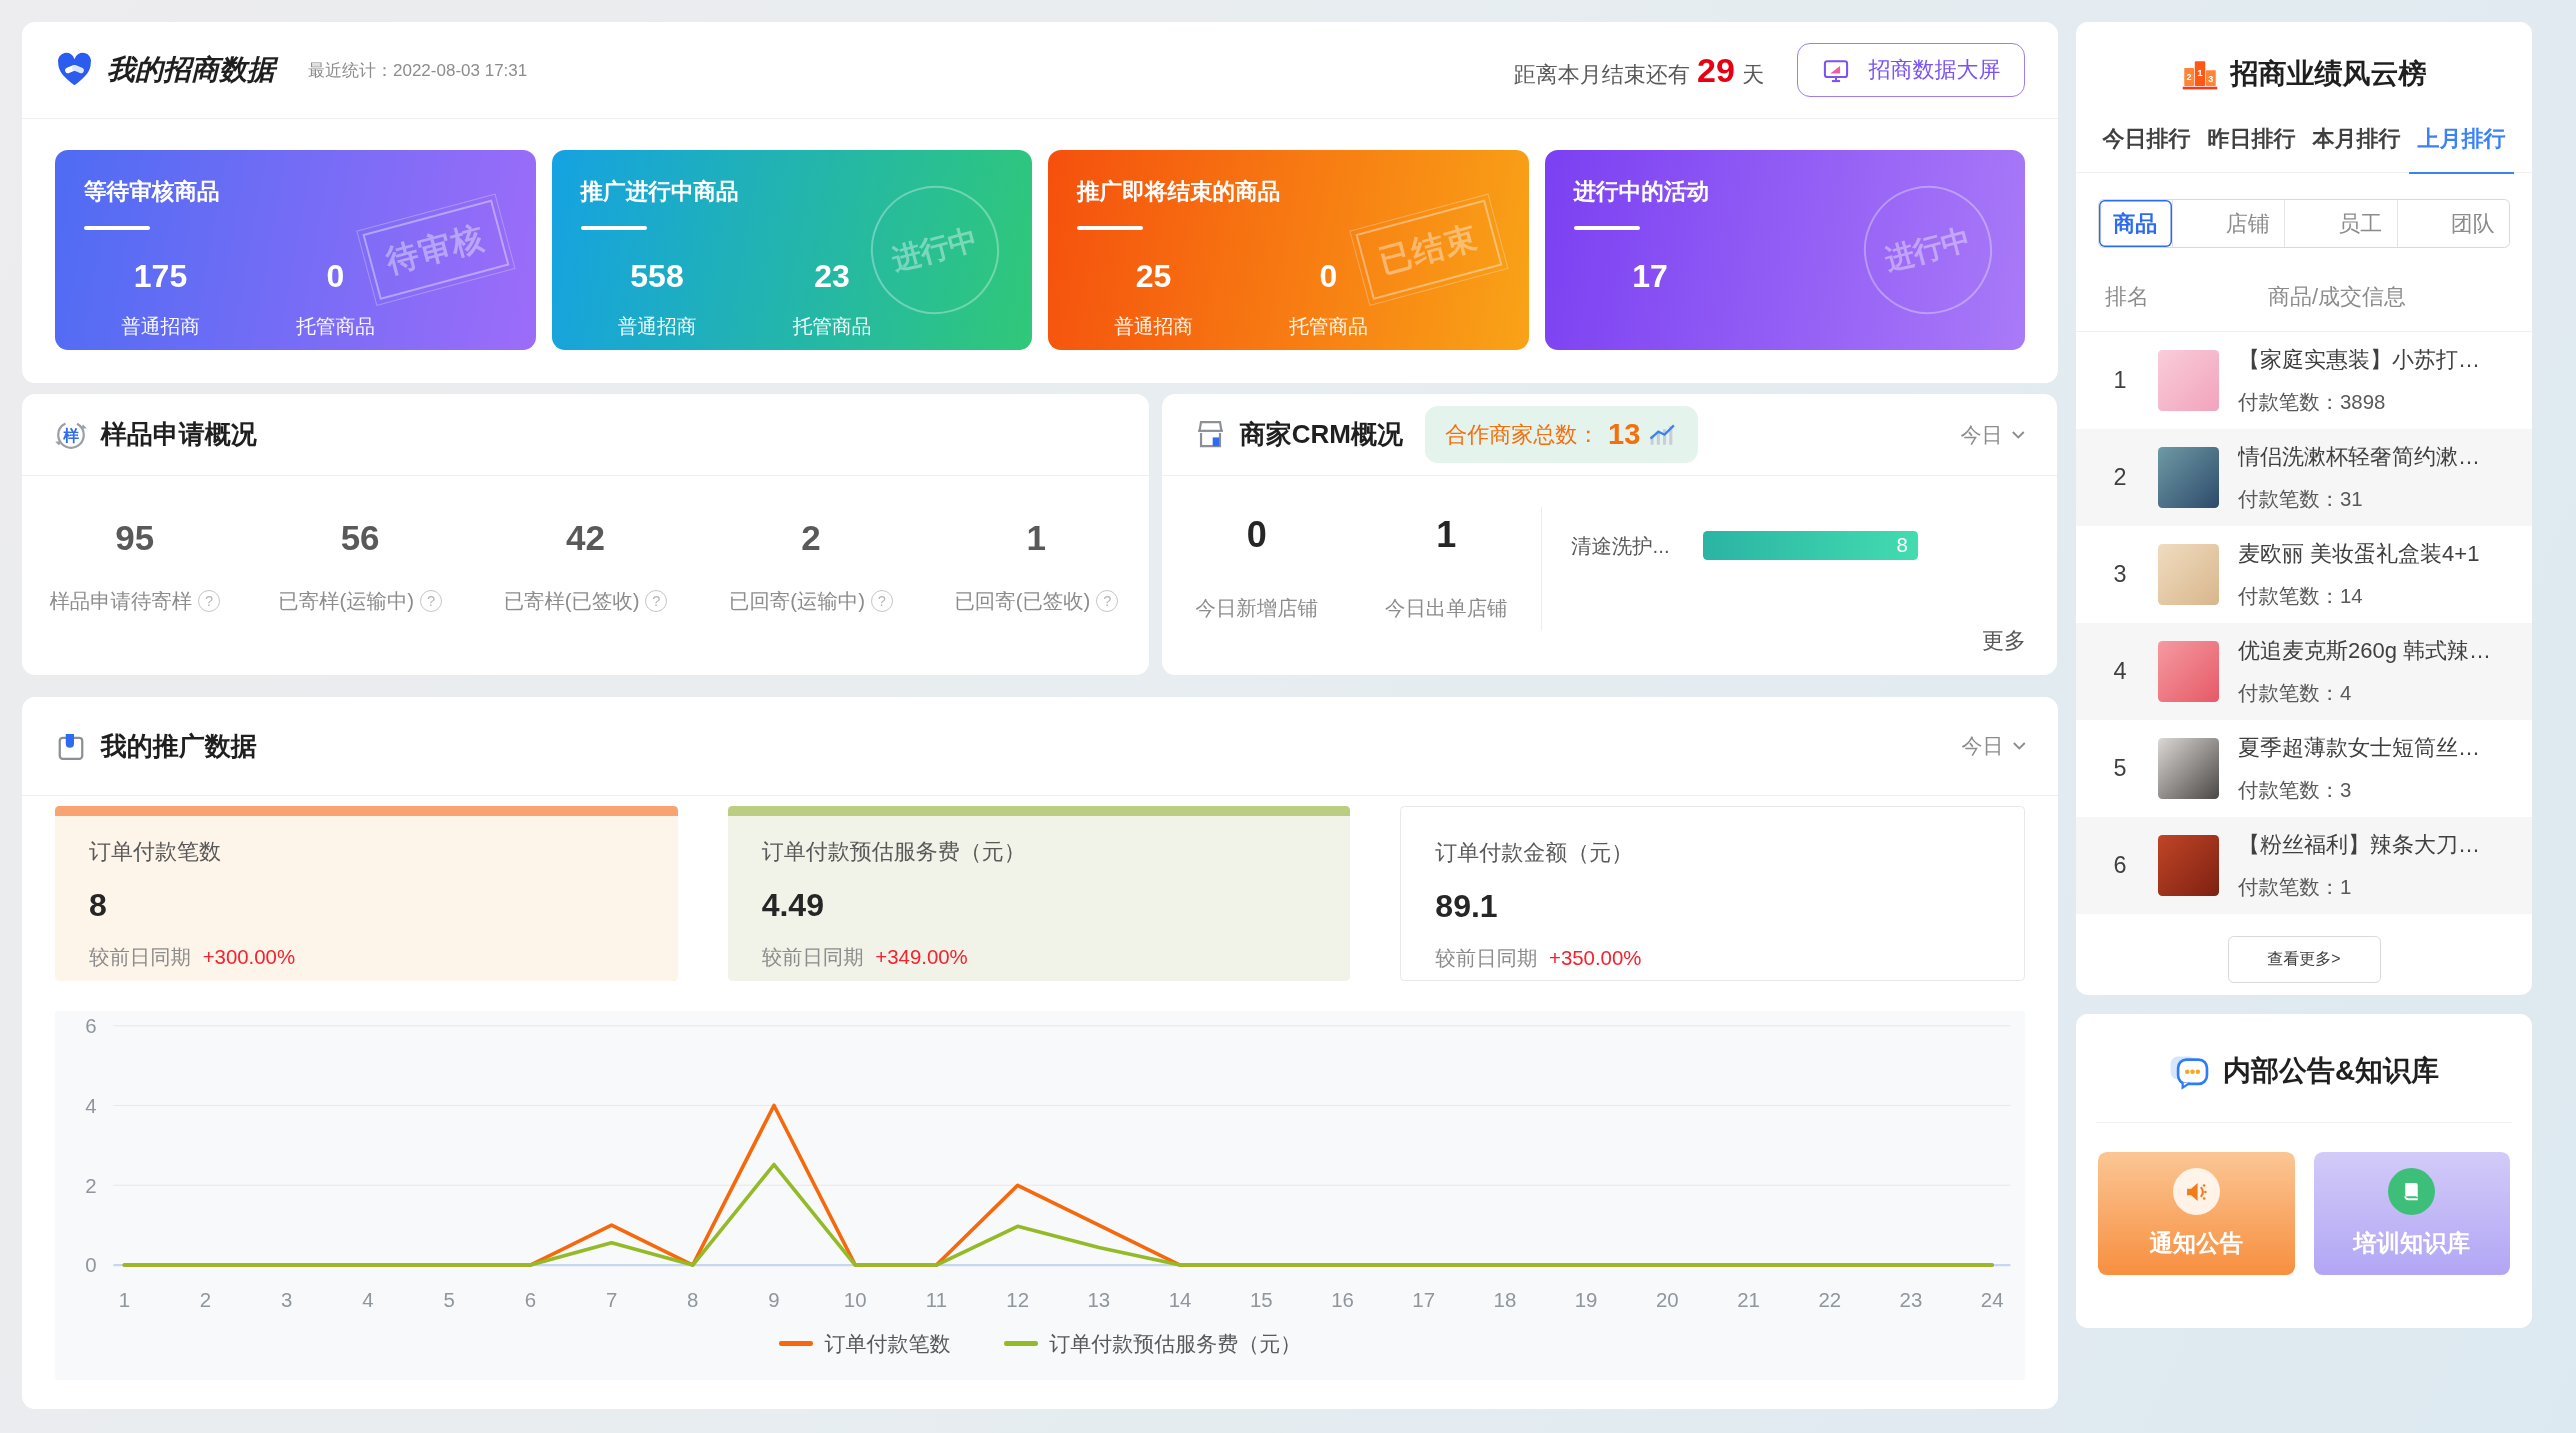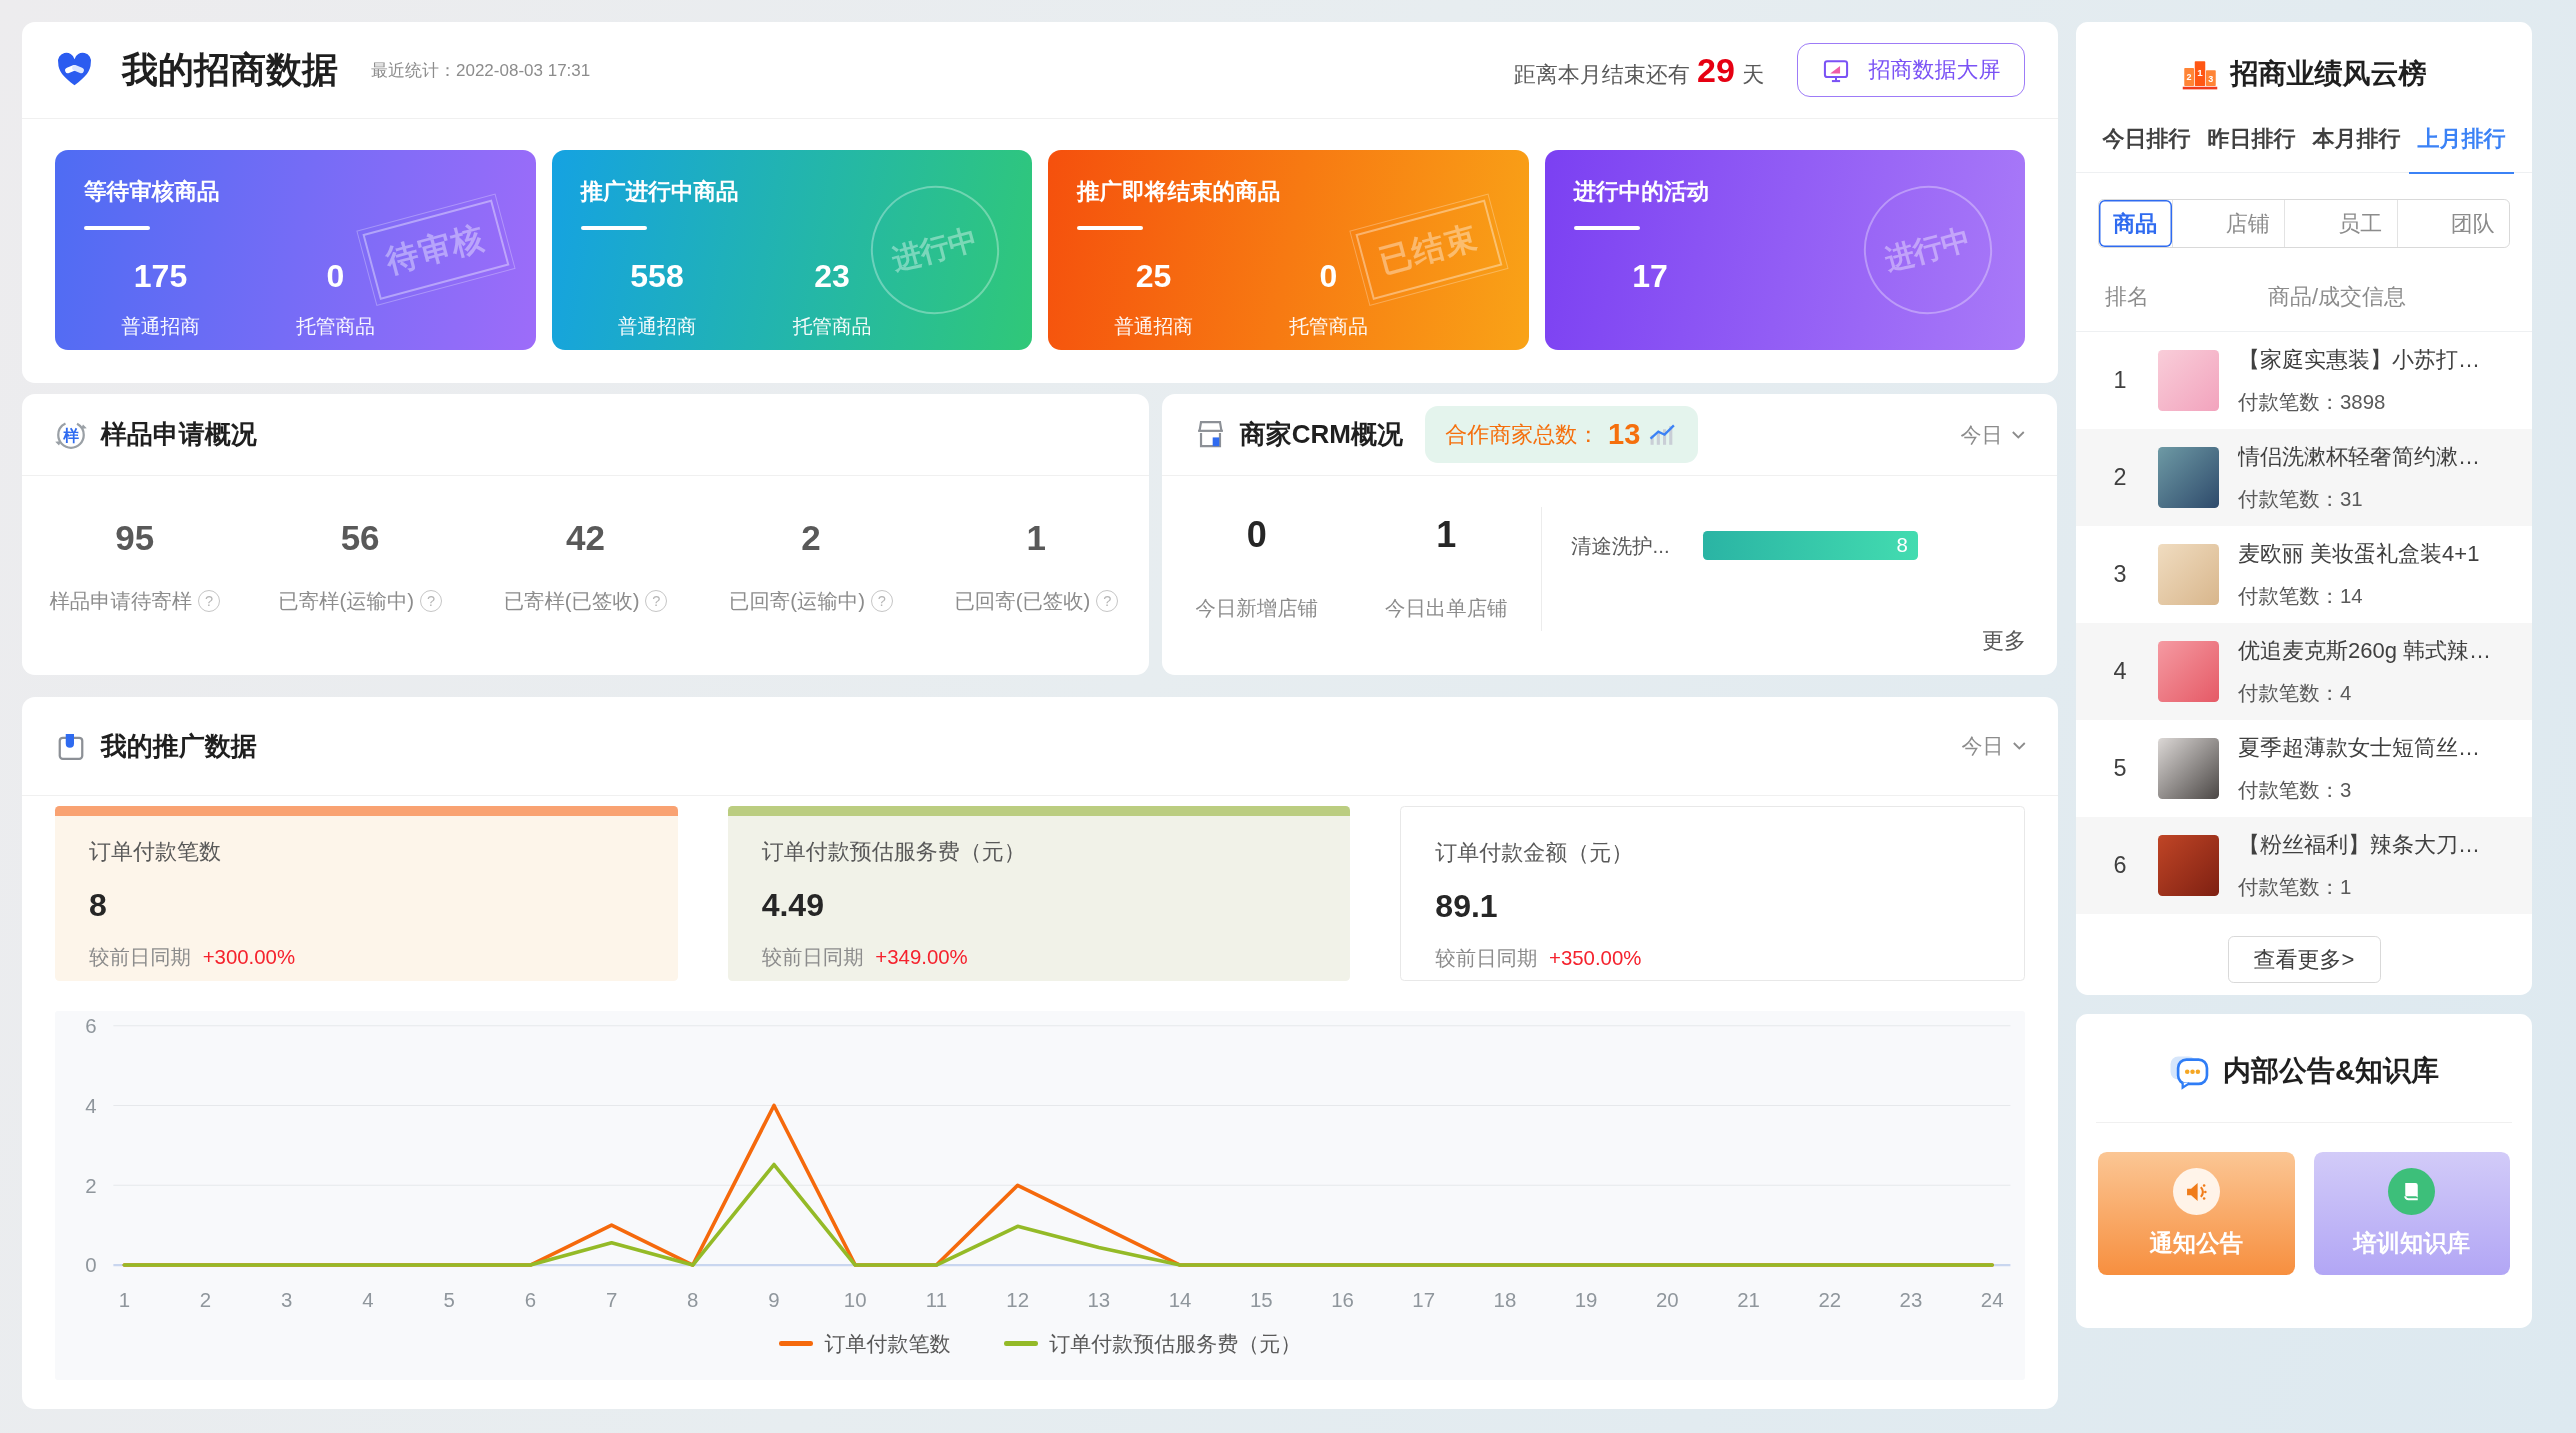"我的招商数据" .sec-title { font-size: 36px -> 28px; font-style: none -> italic; margin-left: 28px -> 13px }
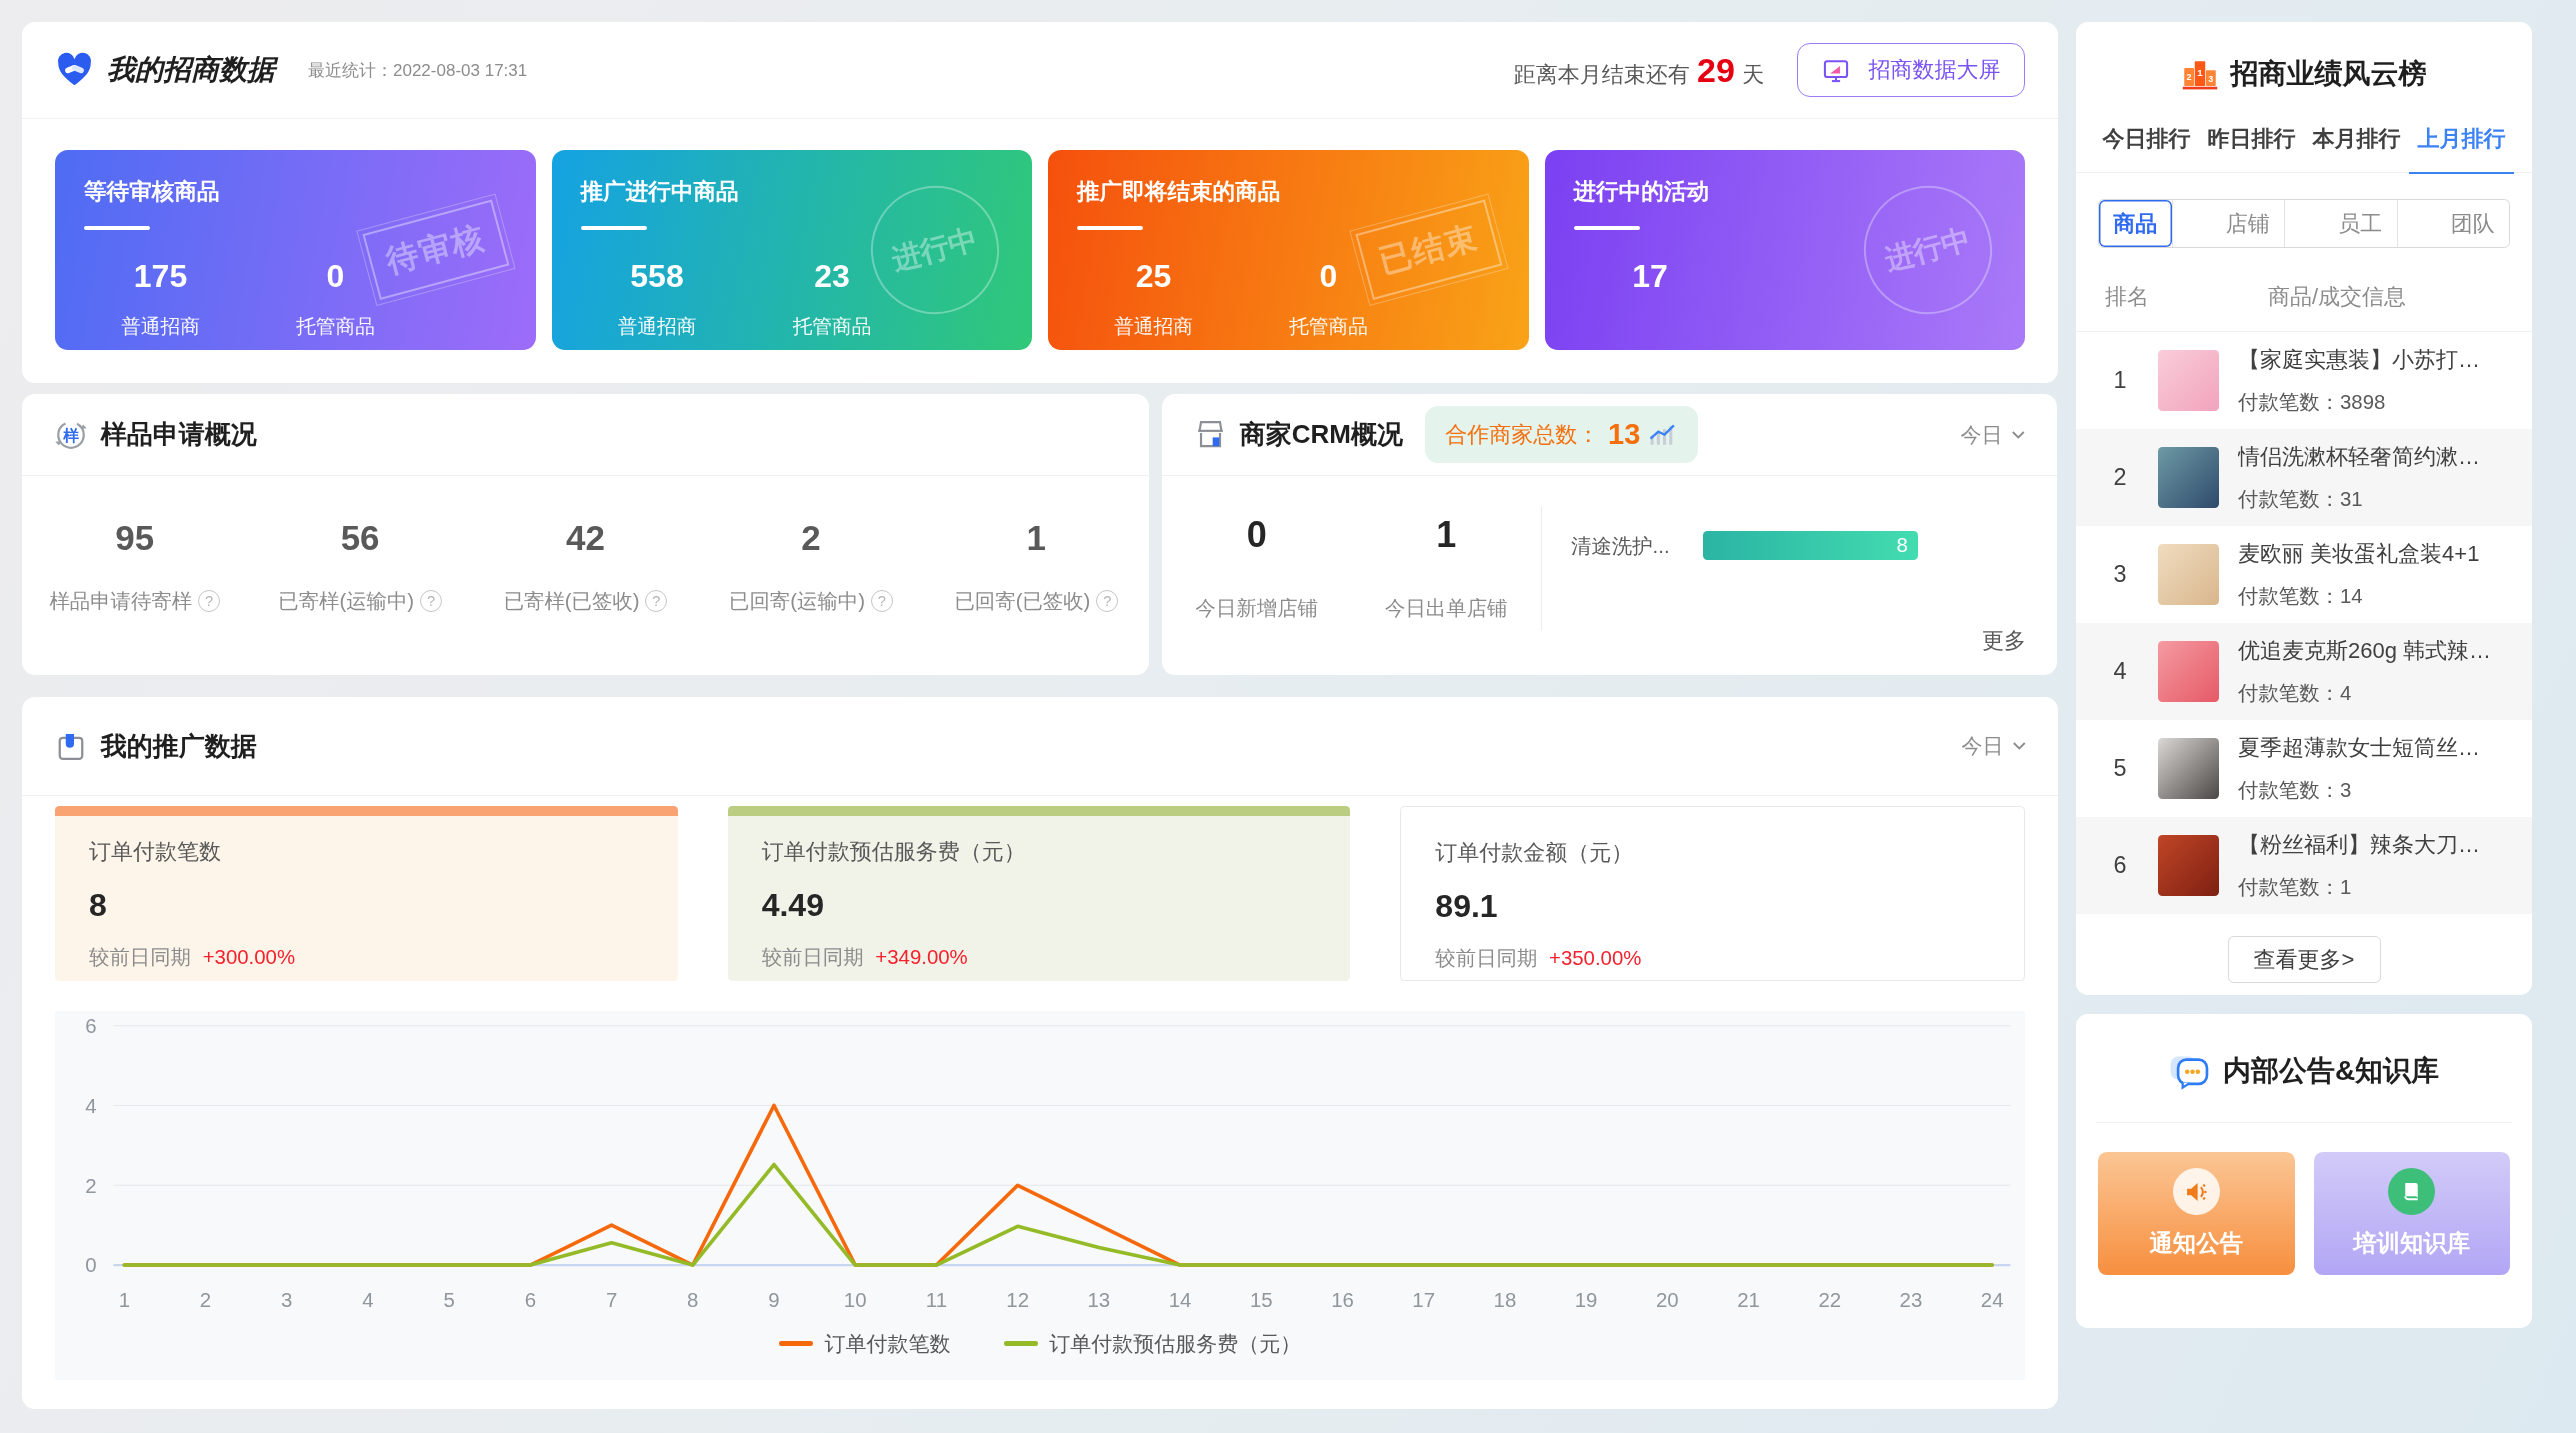"查看更多>" .more-btn { font-size: 22px -> 16px }
